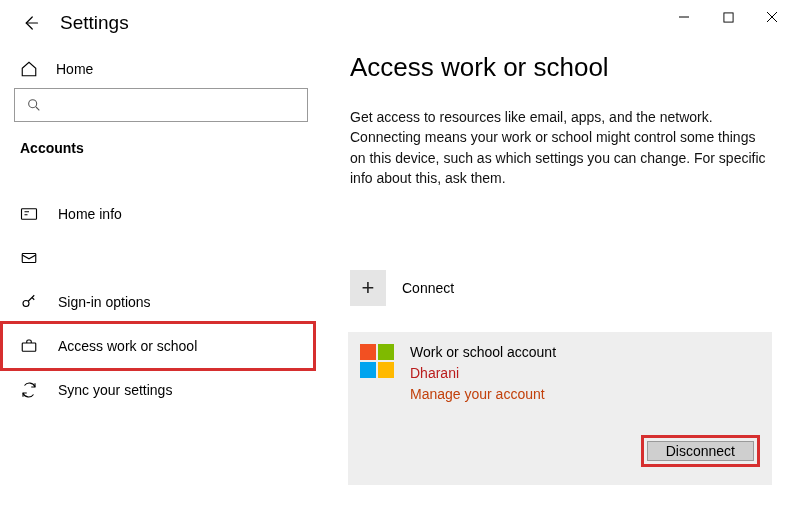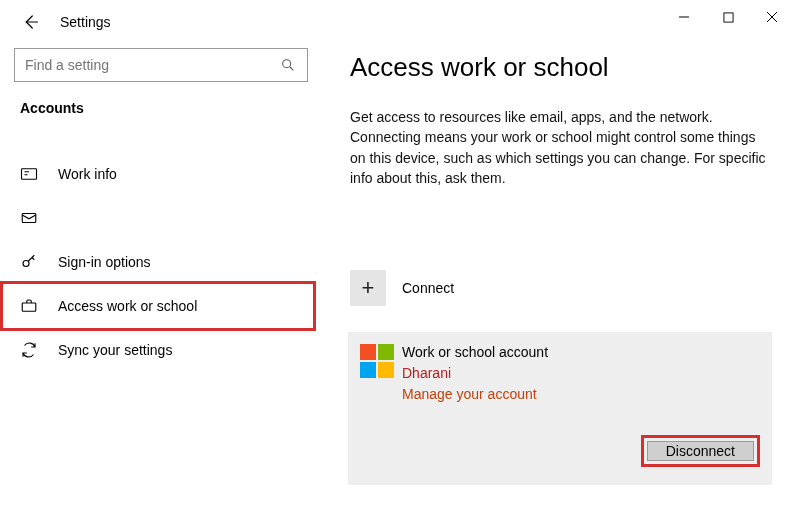"Settings" .title-text { font-size: 14px -> 19px }
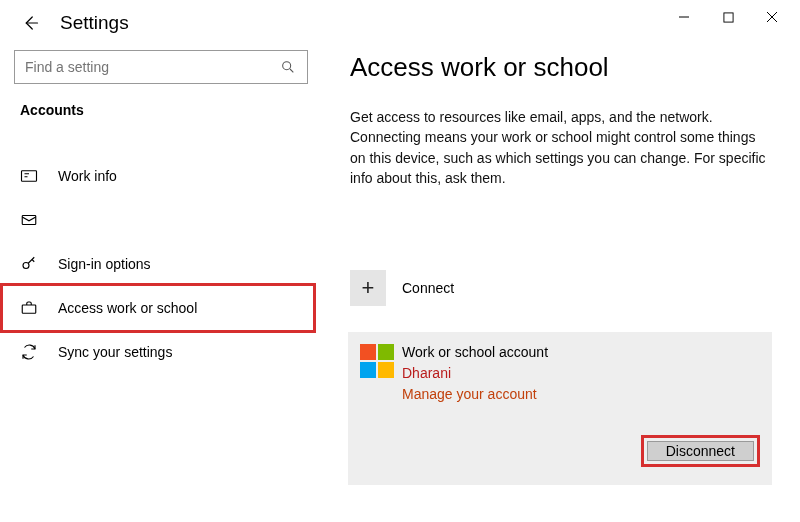"Home" div.home-row { html: none -> <div> <span> <svg> <path></path> </svg> </span> <span>Home</span> </div> }
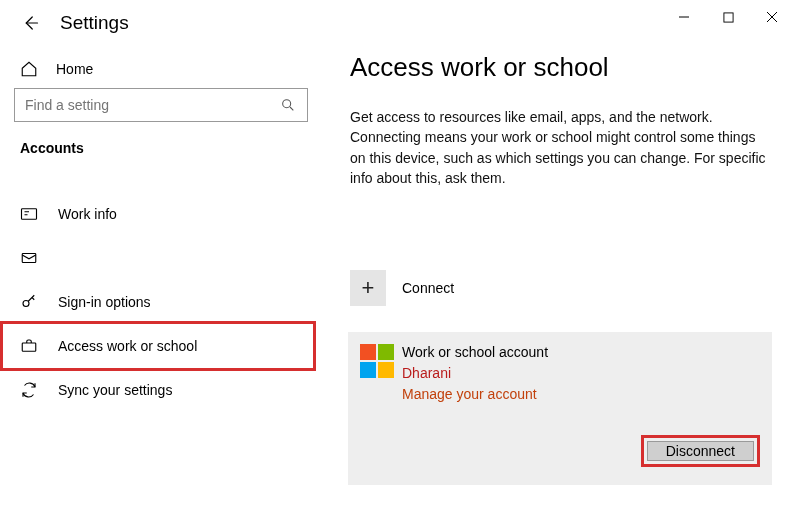"Find a setting" input.search-input { html: <input> -> none }
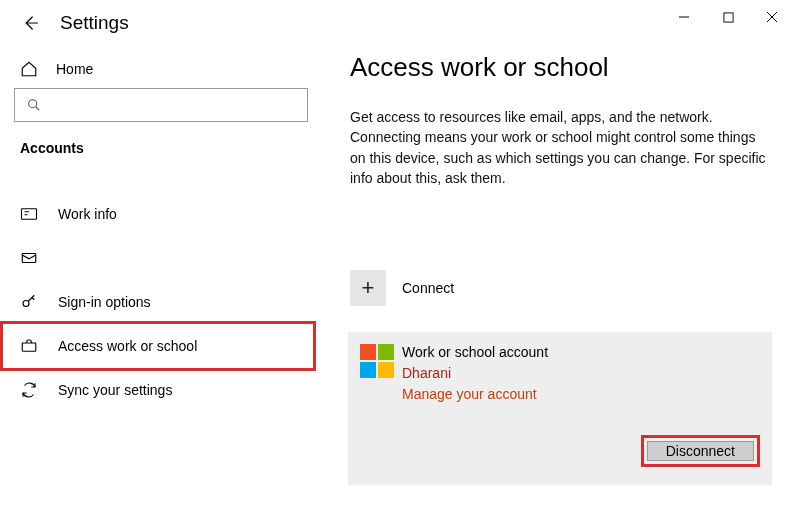"Work info" span { text: Work -> Home }
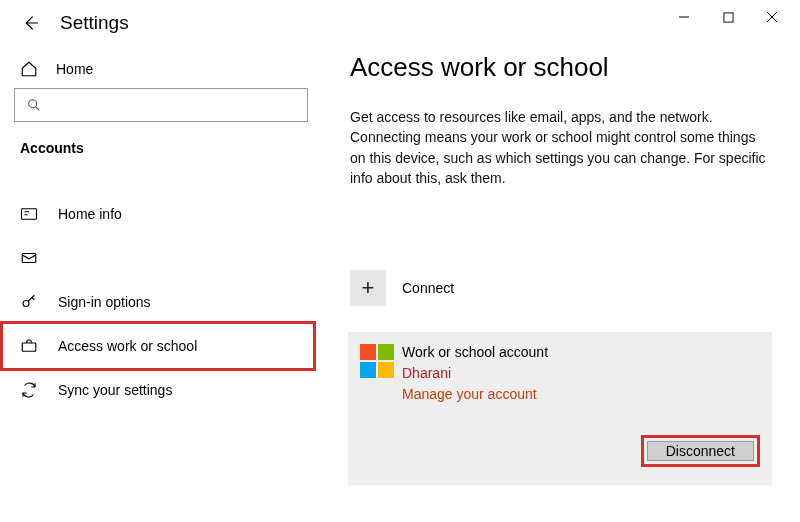"Work or school account" .account-top { gap: 8px -> 16px }
